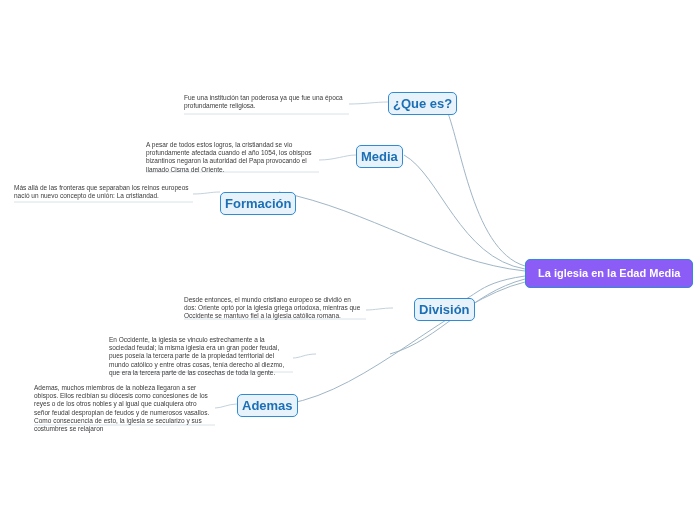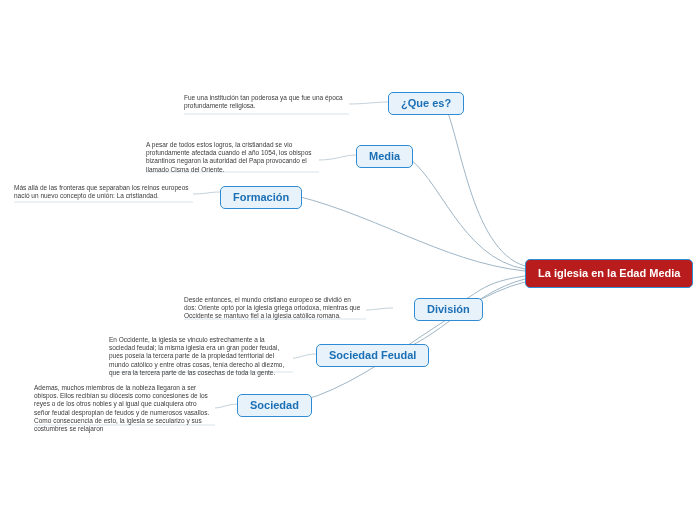"¿Que es?" .node { font-size: 11px -> 13px; padding: 5px 12px -> 5px 4px }
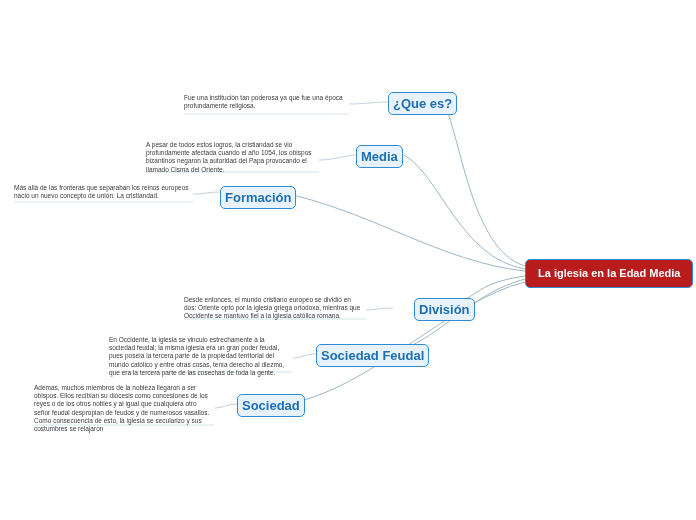"Formación" div.node { top: 186px -> 192px }
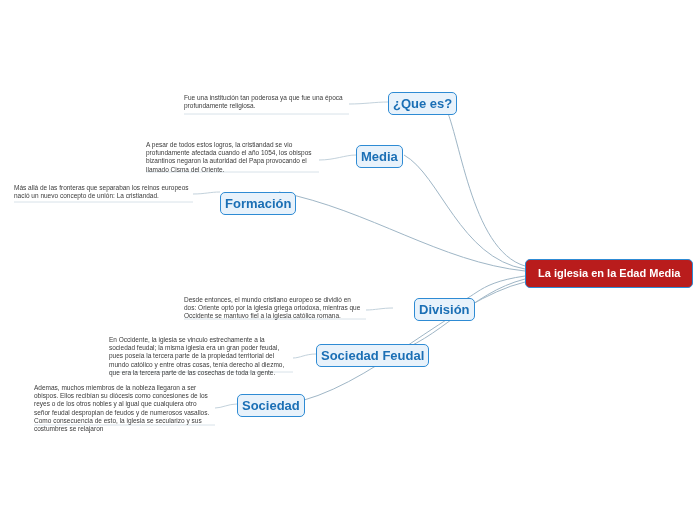"La iglesia en la Edad" .node.root { background: #b91c1c -> #8b5cf6 }
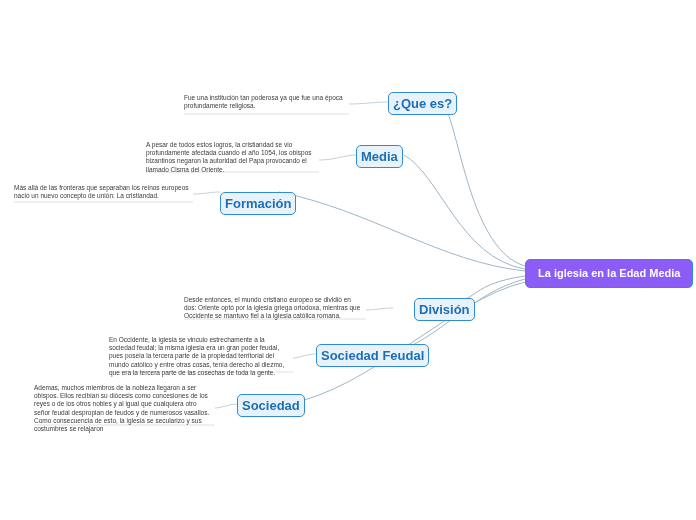"Sociedad Feudal" div.node { html: <div> <span>Sociedad Feudal</span> </div> -> none }
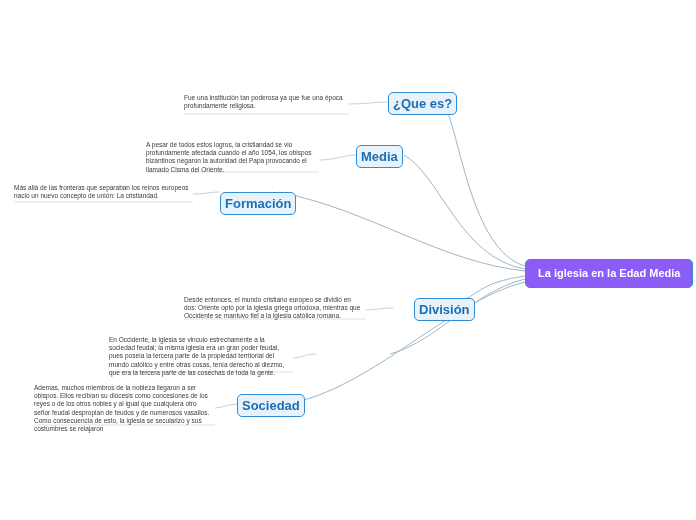"Sociedad" span { text: Sociedad -> Ademas }
